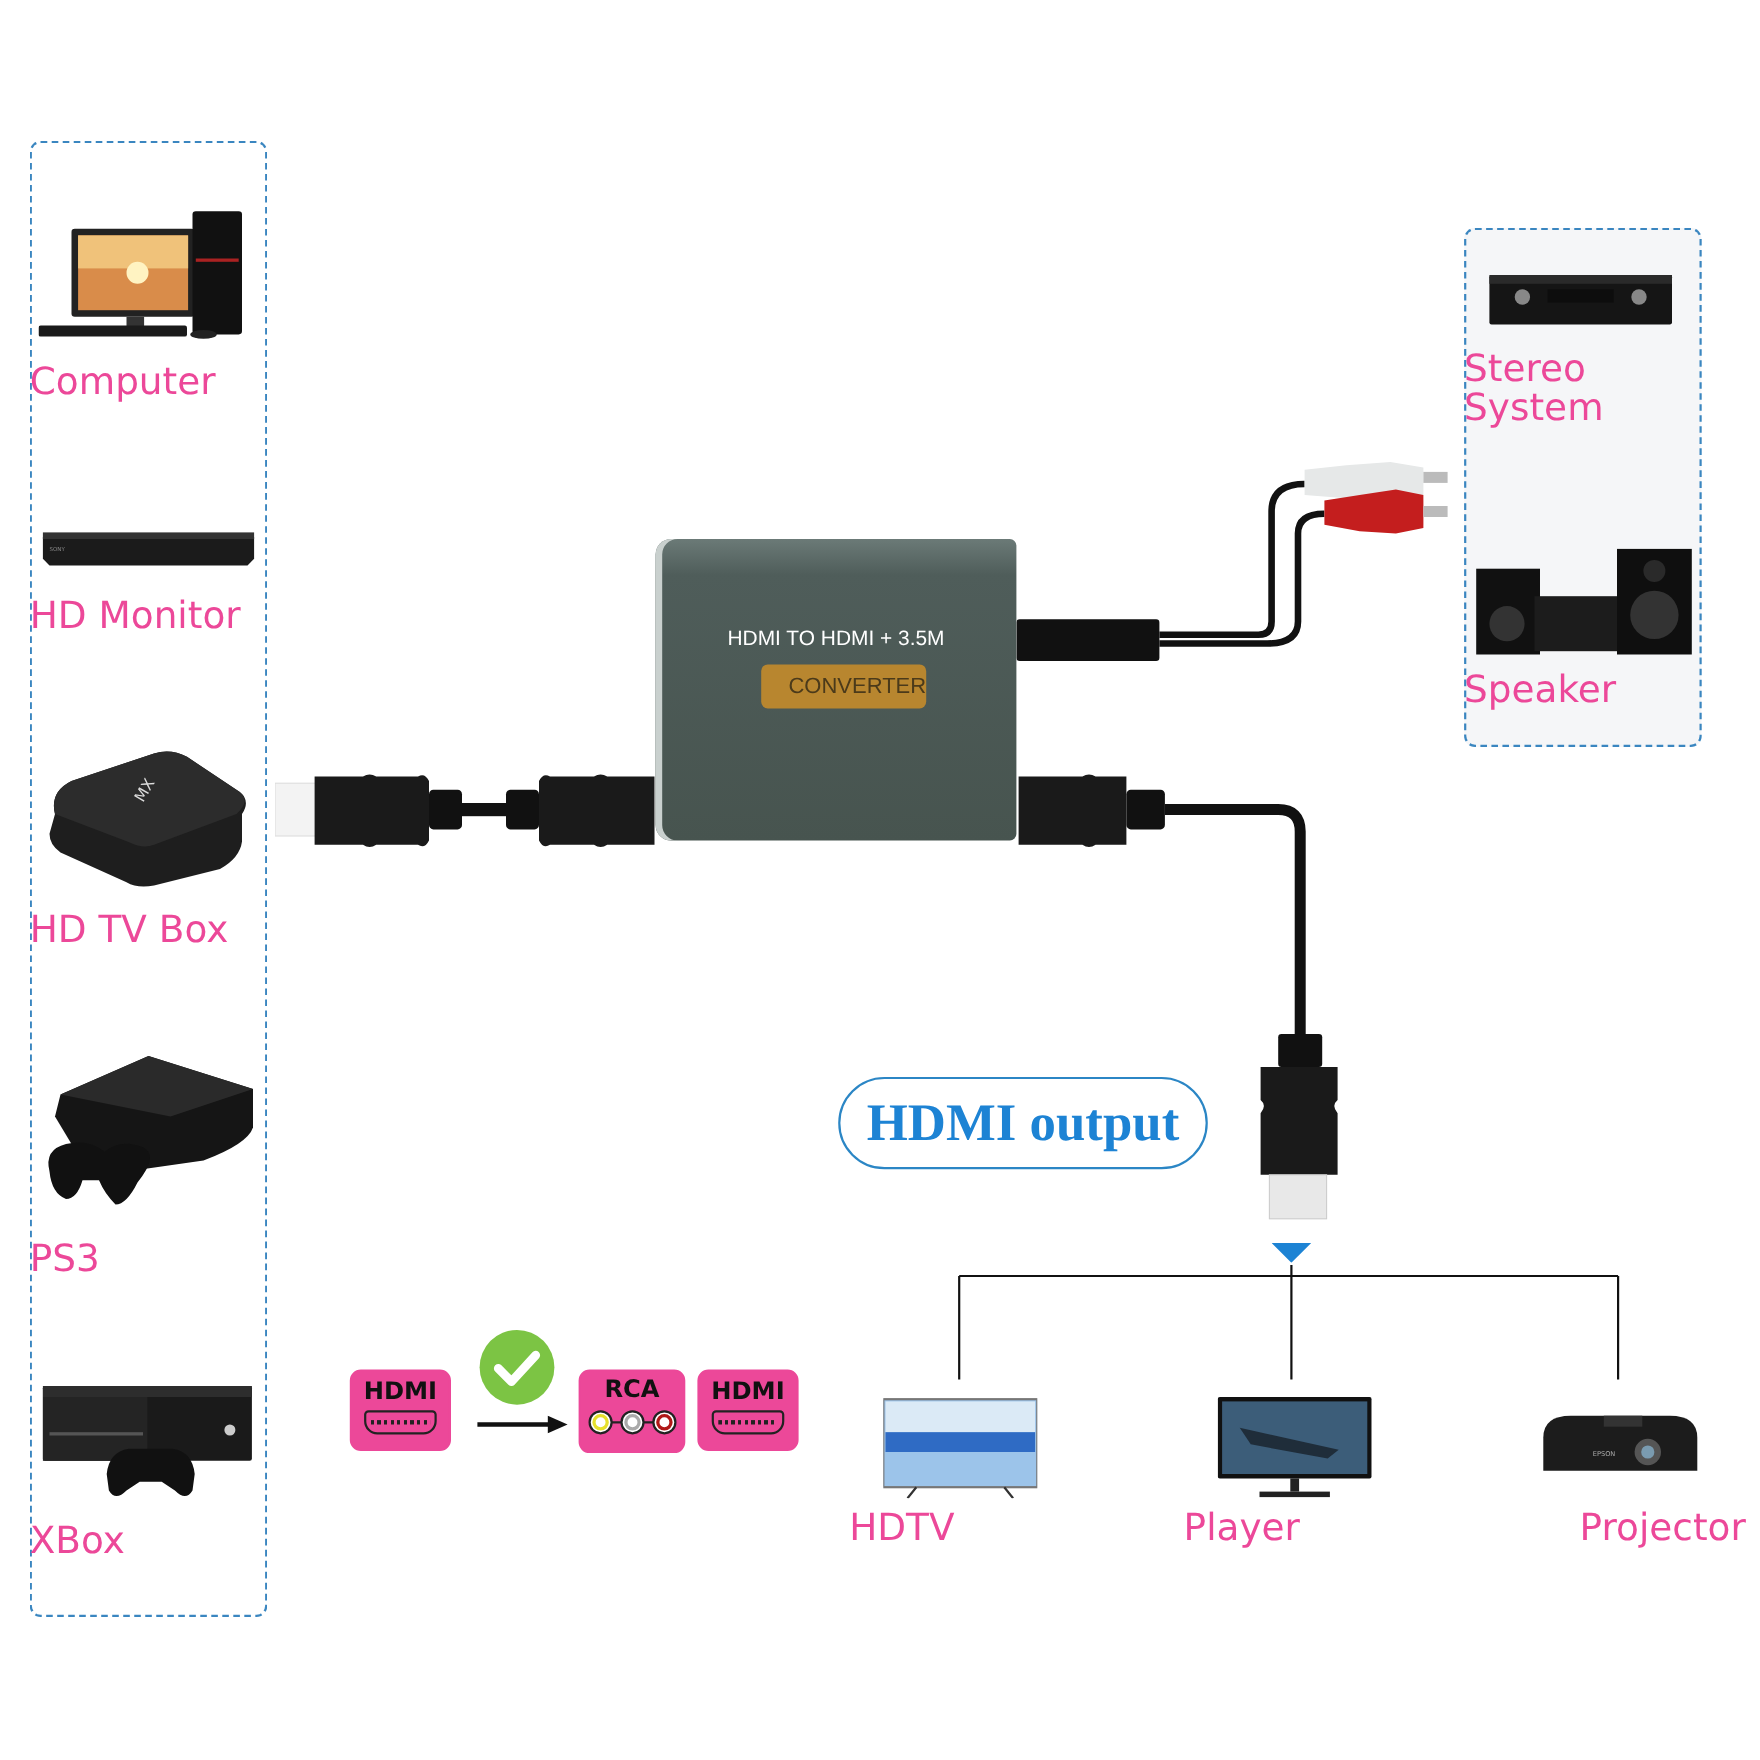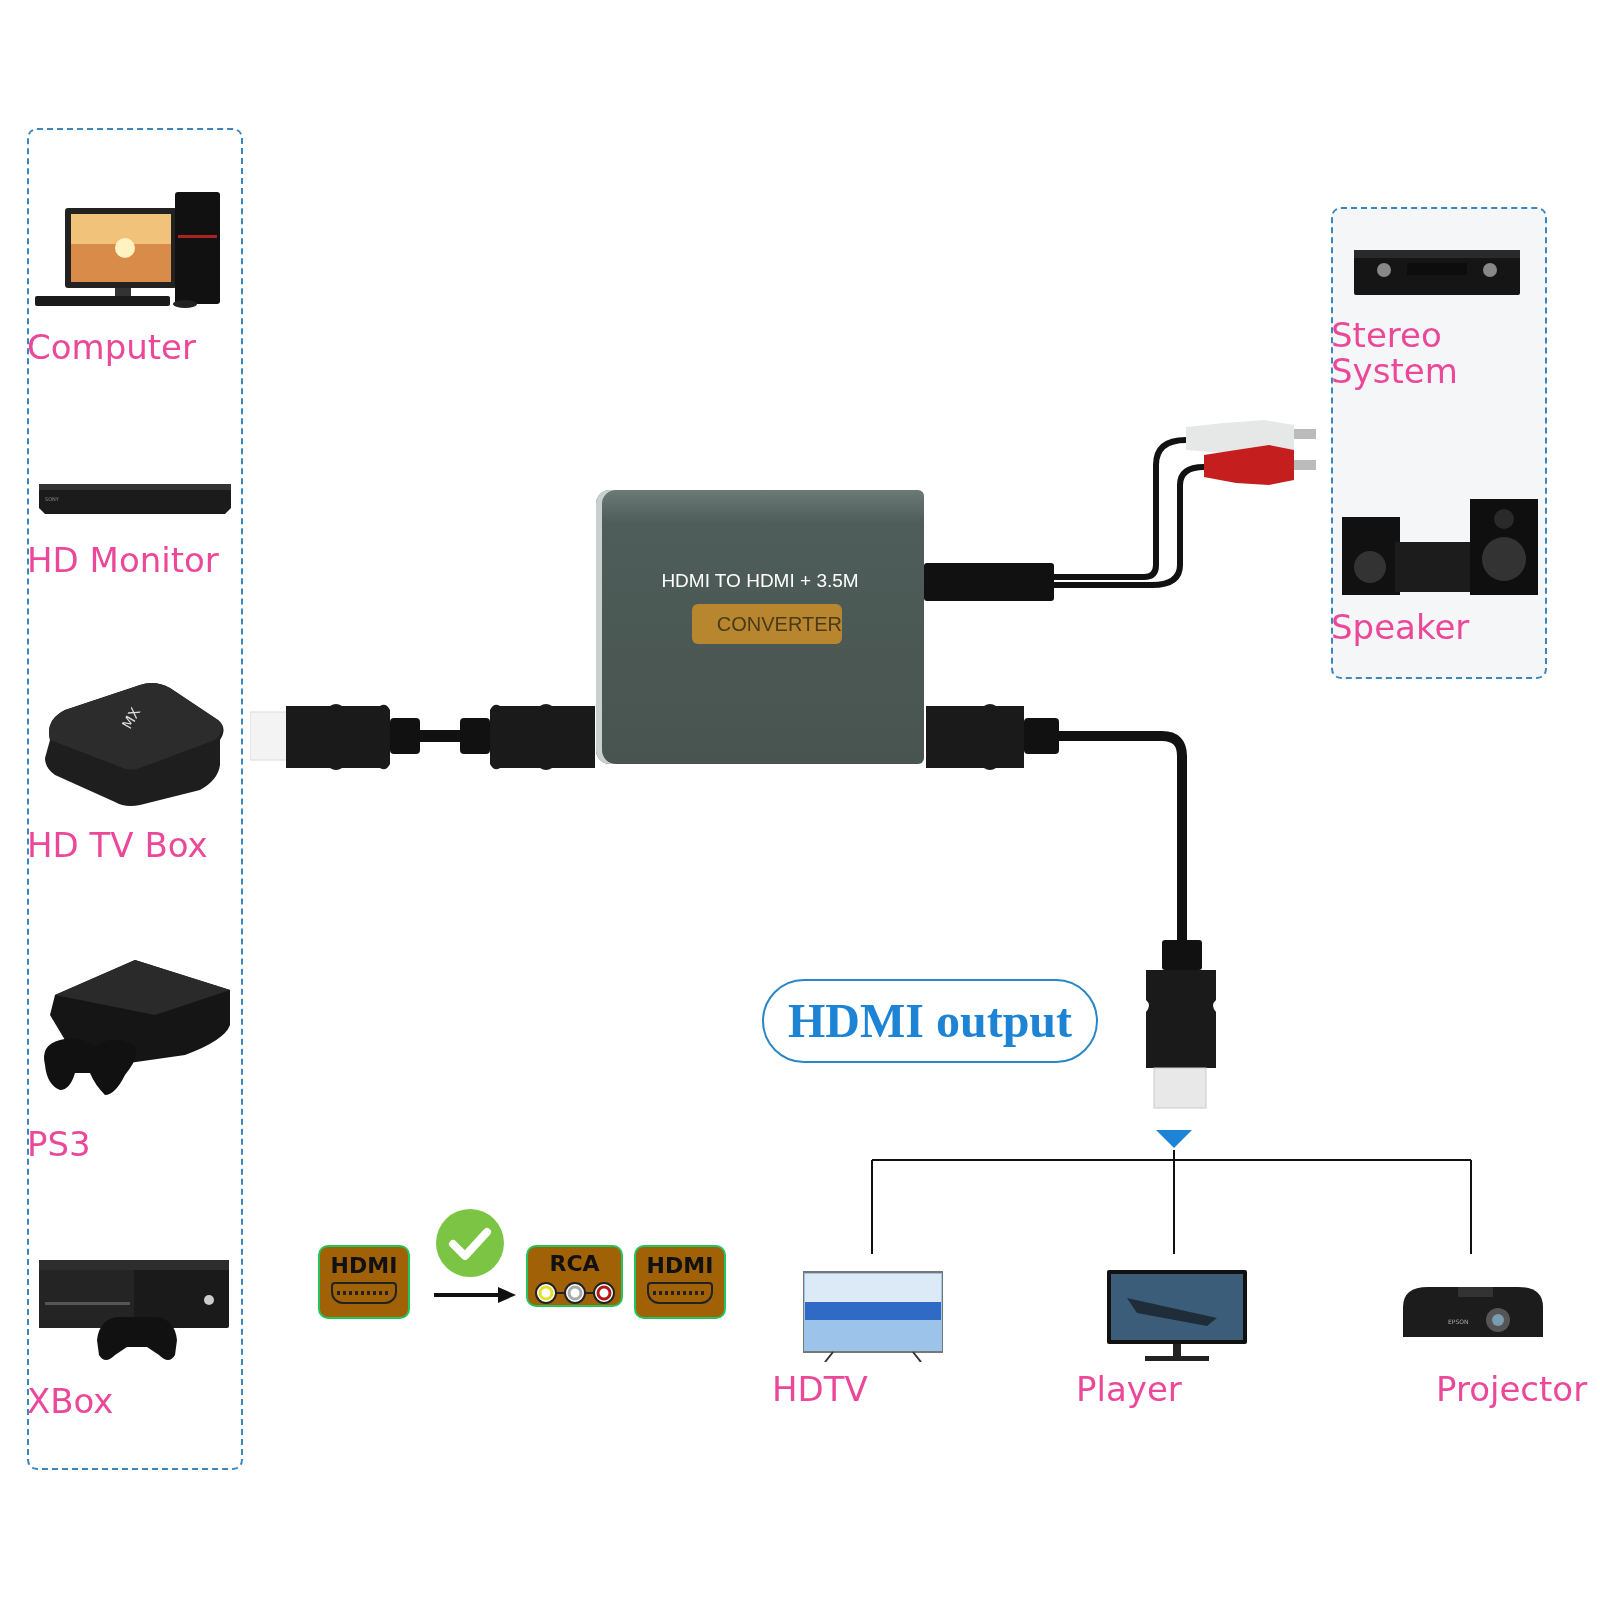"HDMI" .box { background: #a16207 -> #ec4899; border: 2px solid #22c55e -> 2px solid #ec4899 }
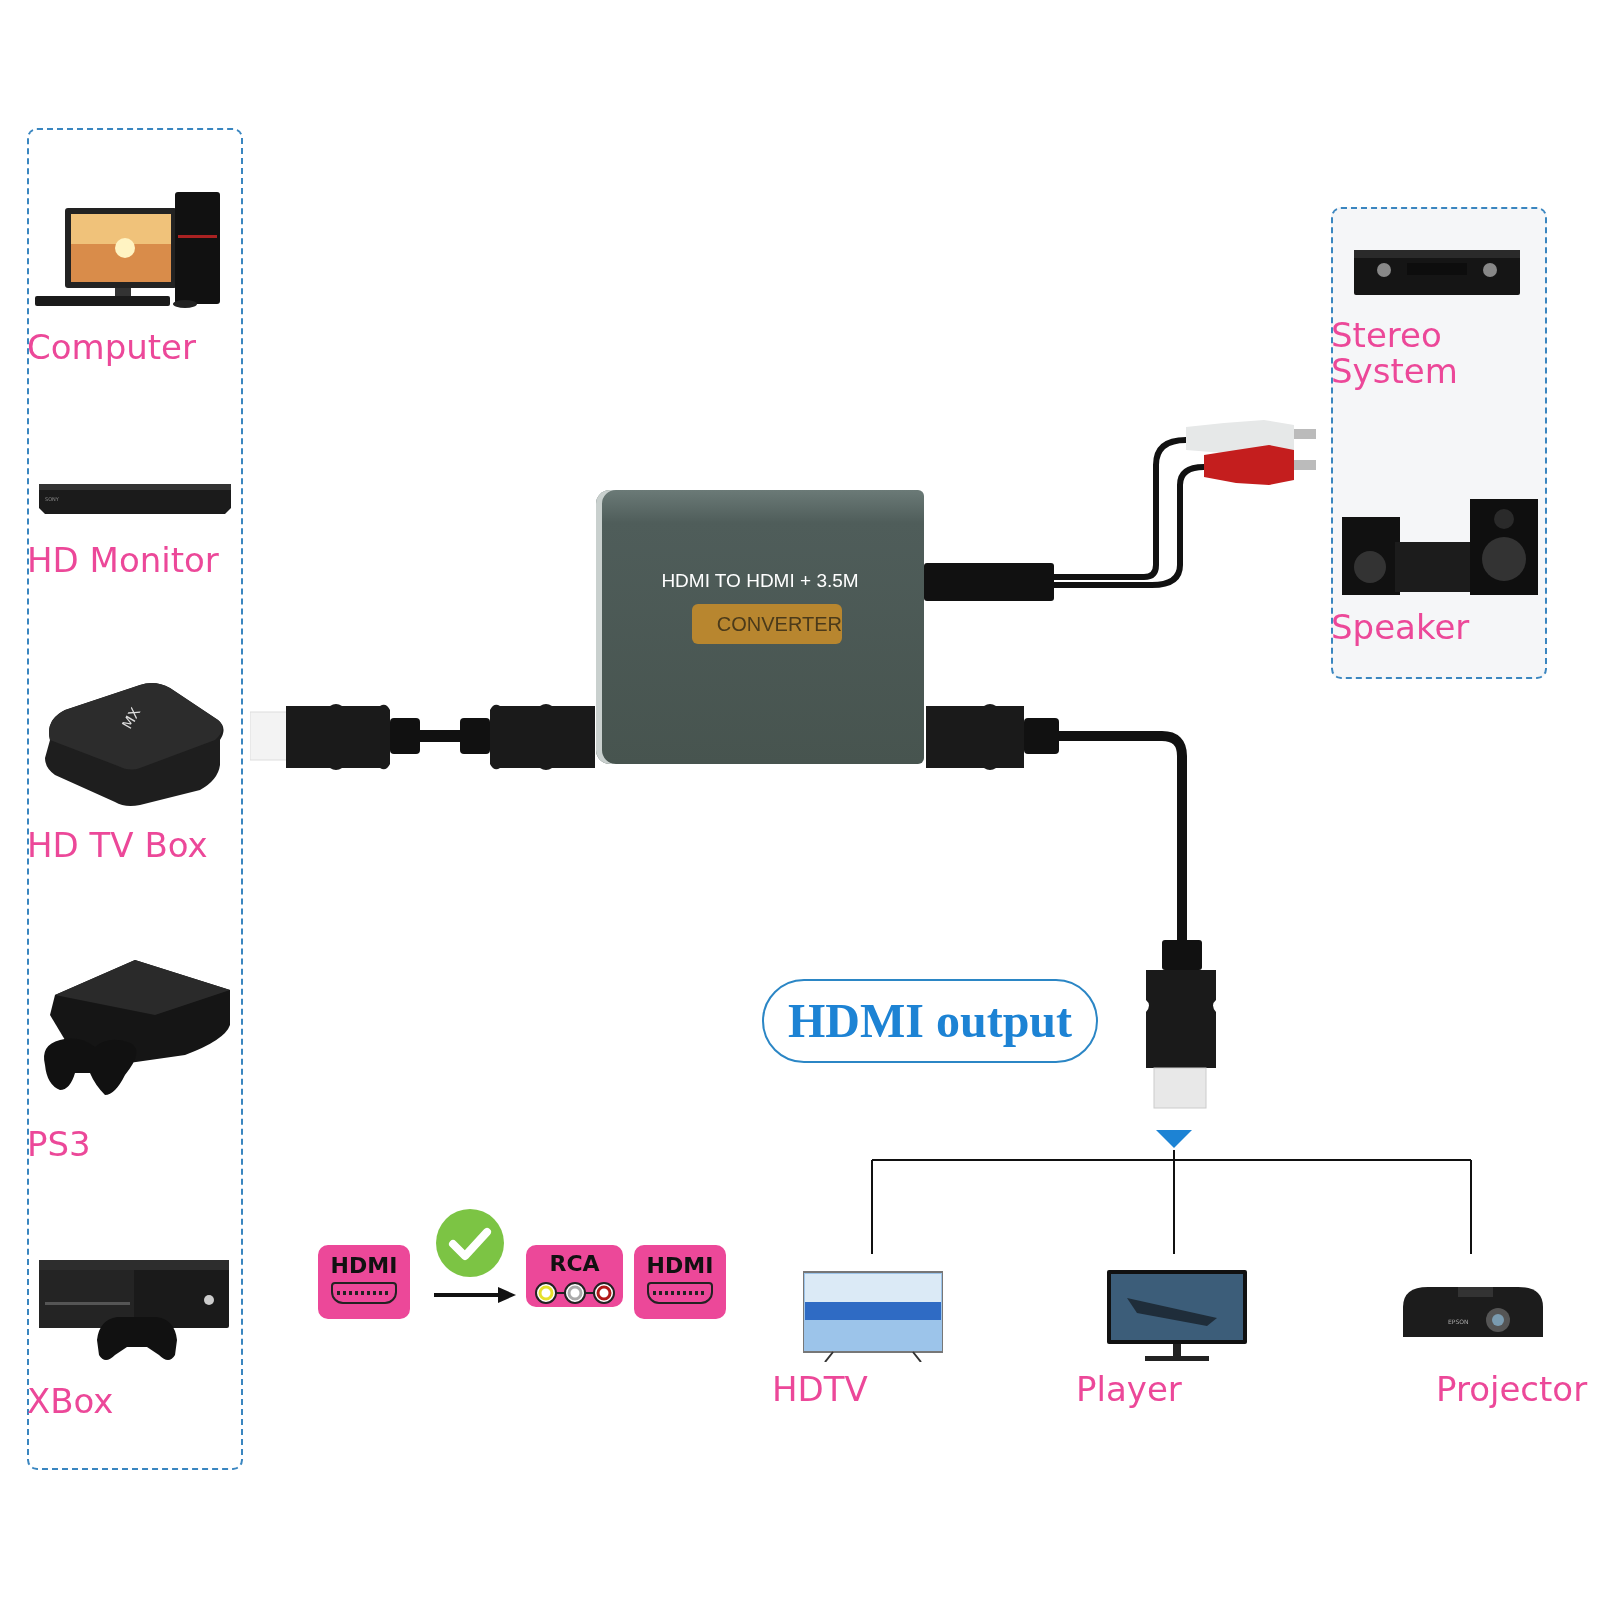"RCA" div.box { height: 62px -> 76px }
